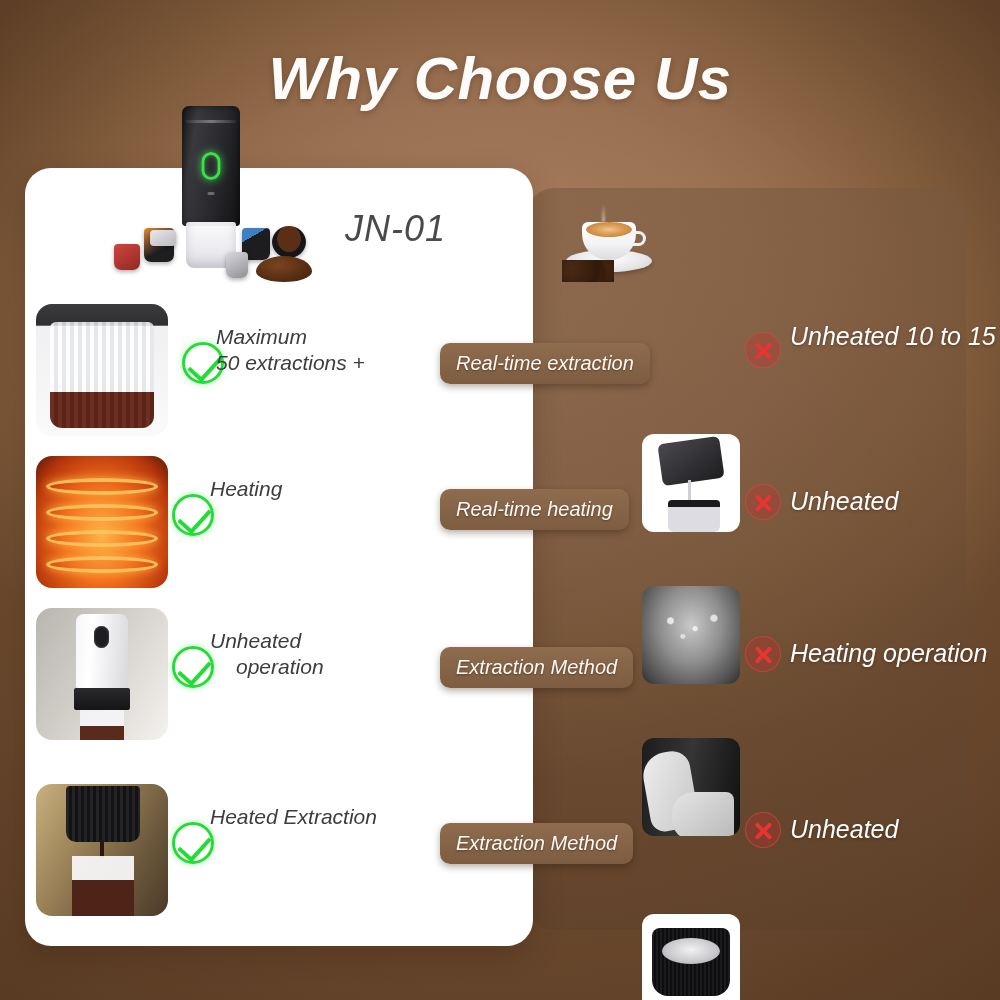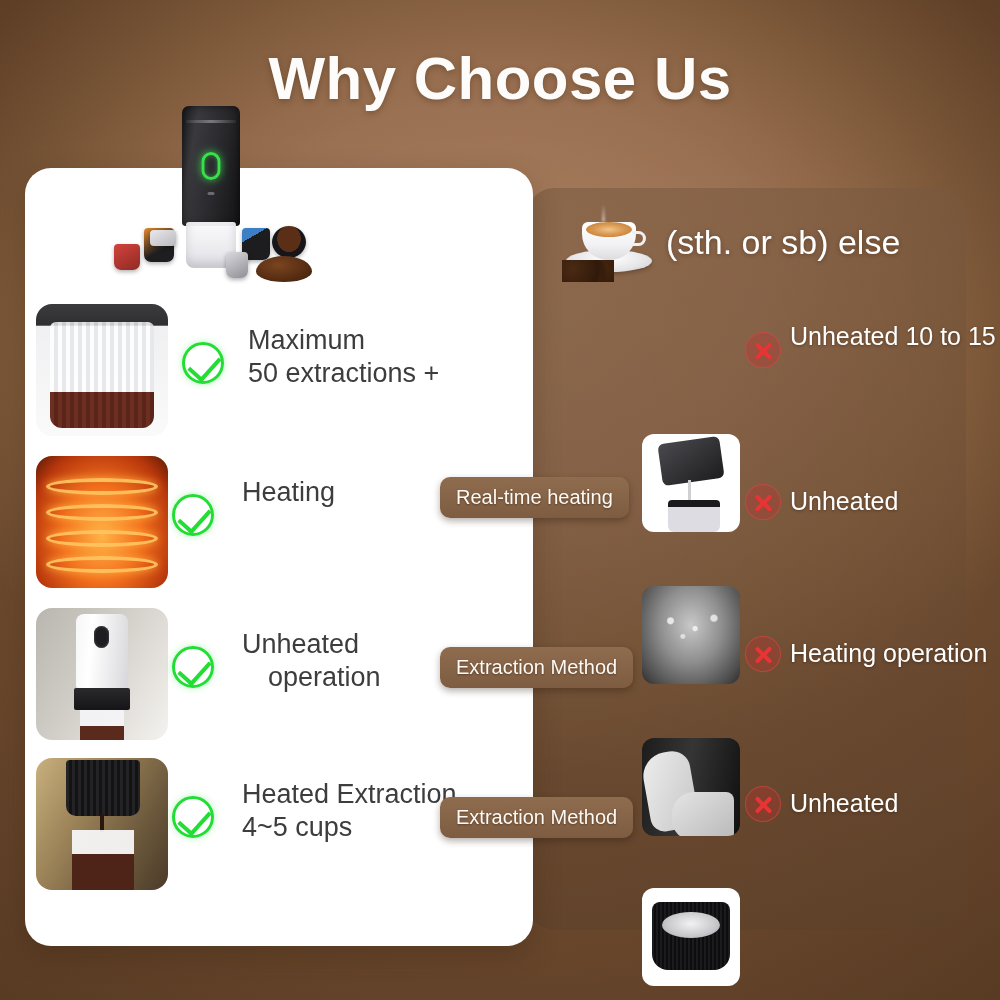"Why Choose Us" #stage { font-style: none -> italic }
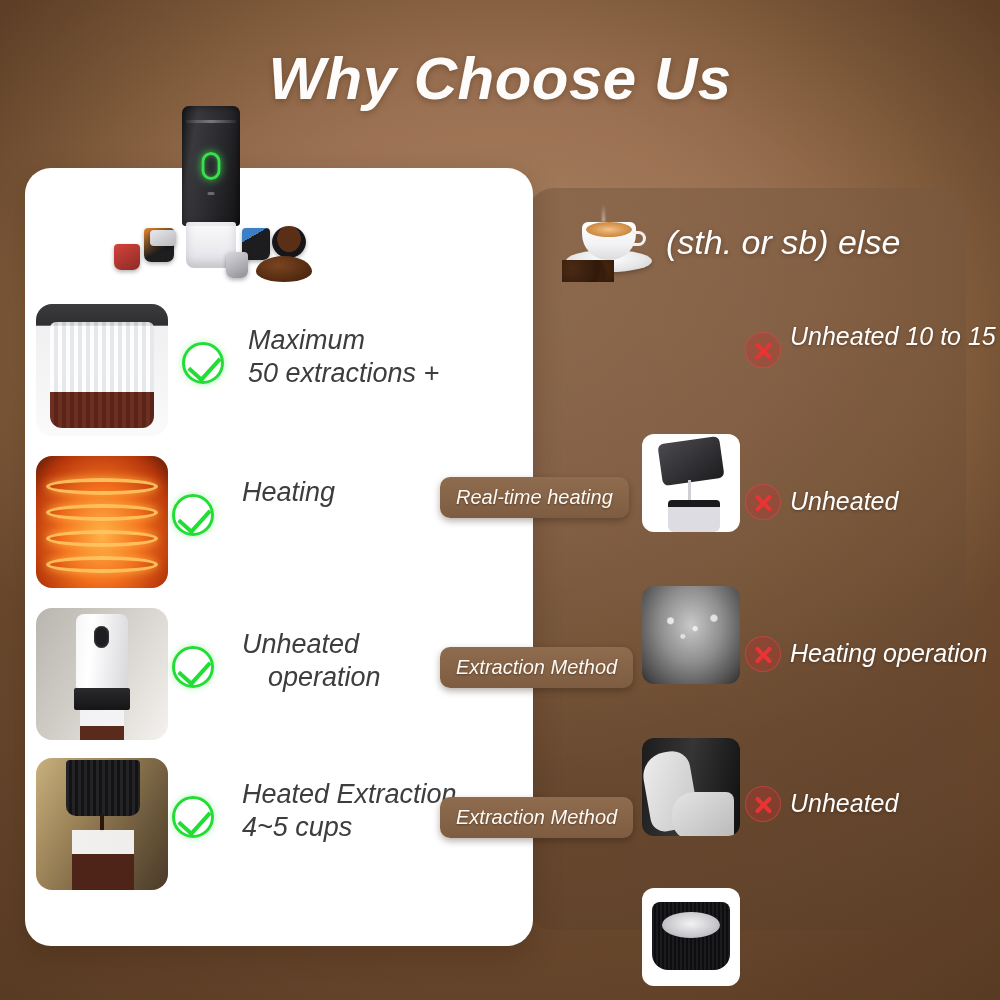"JN-01" div.model-name { html: none -> <div>JN-01</div> }
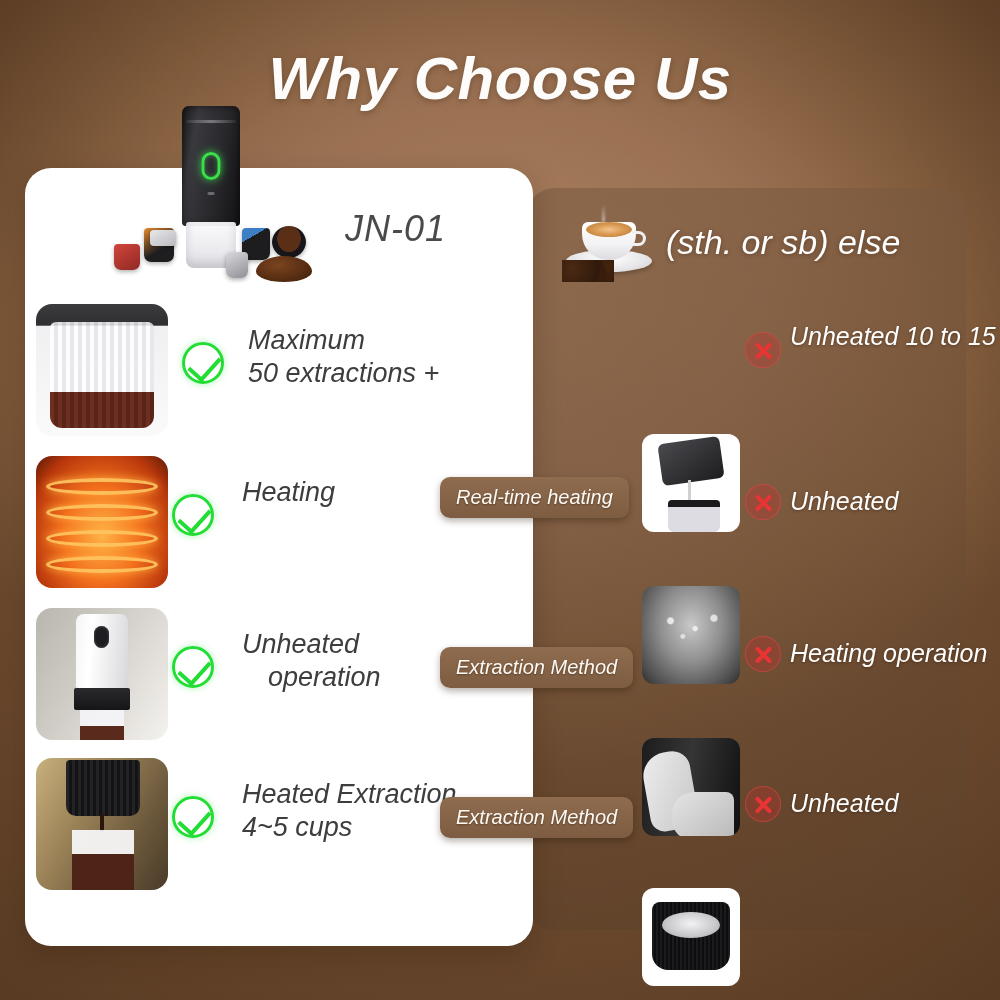"(sth. or sb) else" span.right-head-text { html: <span>(sth. or sb) else</span> -> none }
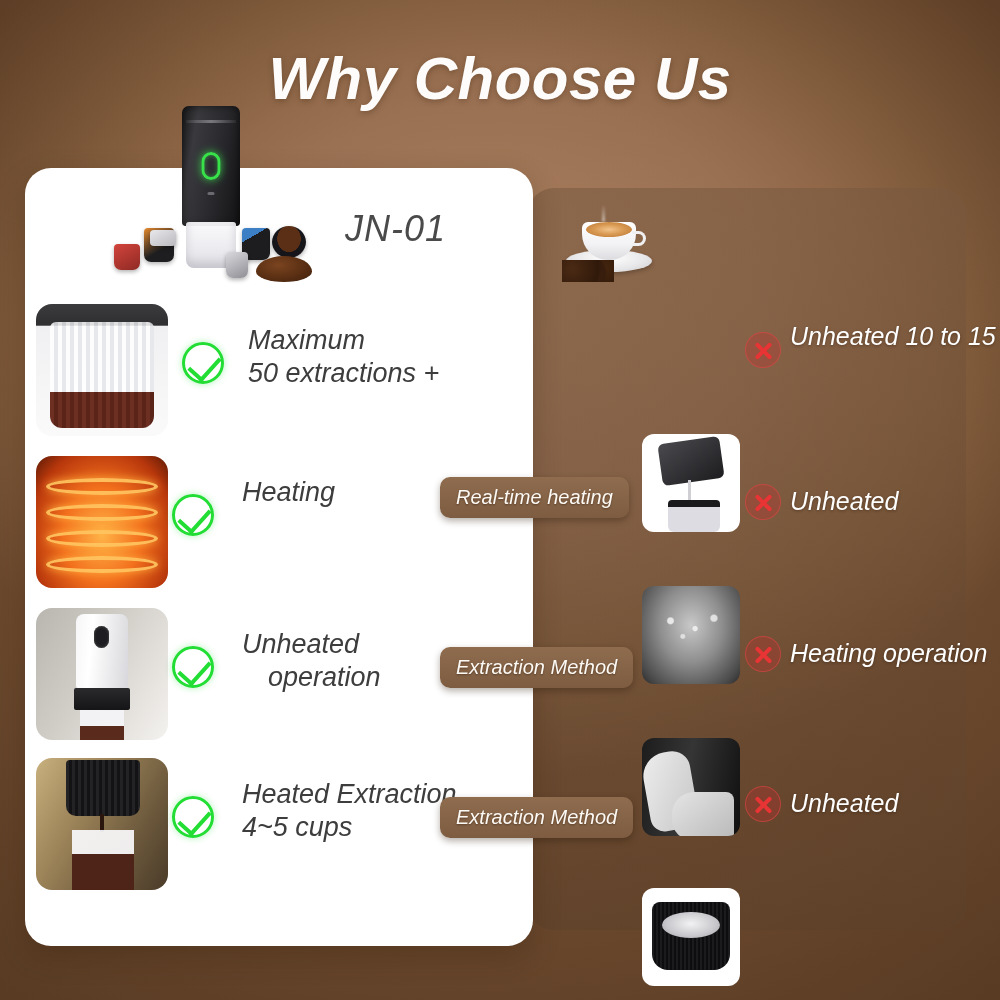"Maximum" .feat { font-size: 27px -> 21px; margin-left: 32px -> none }
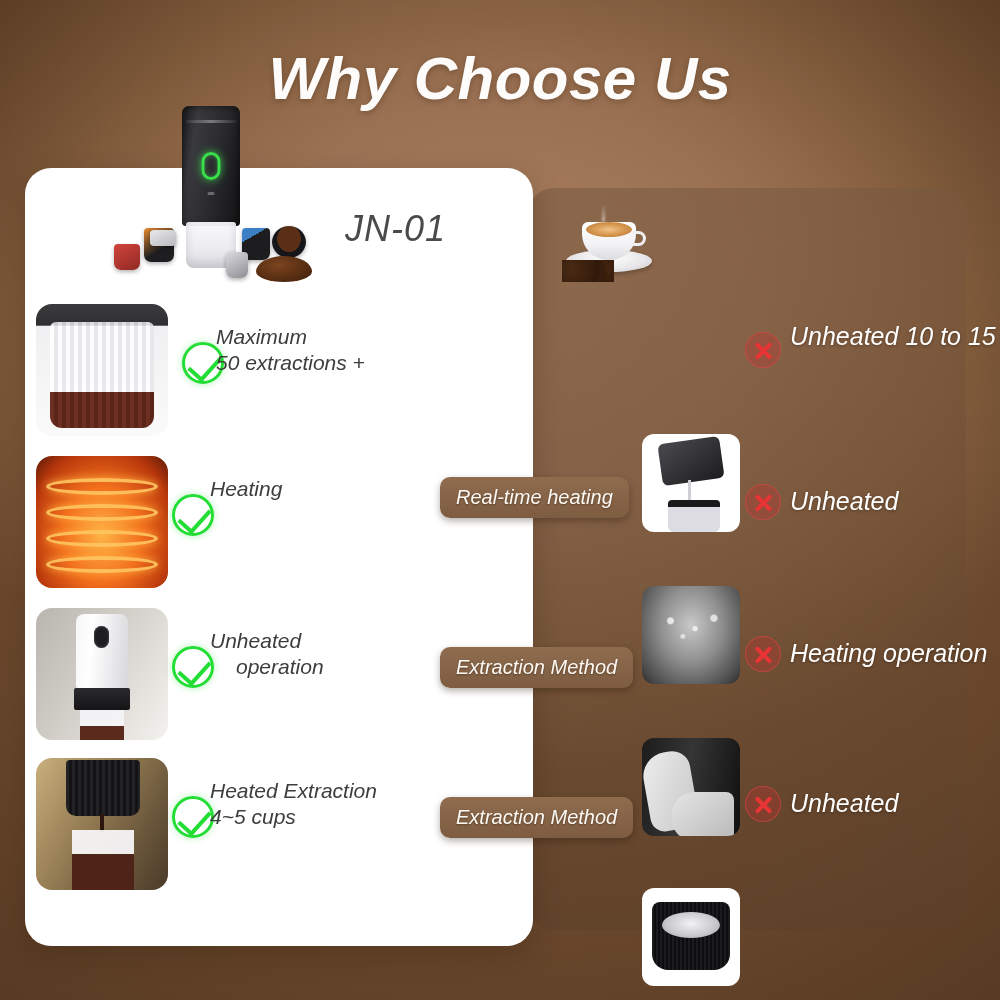"Real-time extraction" div.pill { html: none -> <div>Real-time extraction</div> }
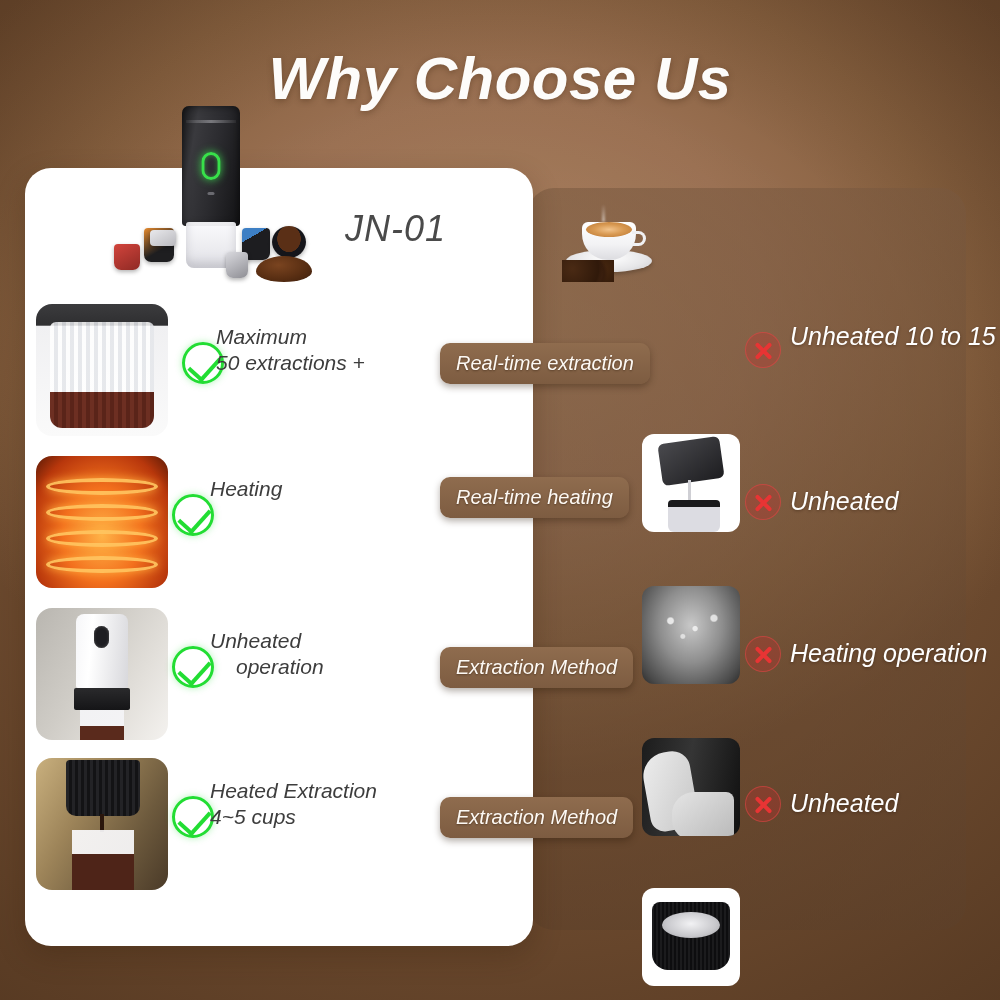"Real-time heating" div.pill { top: 25px -> 37px }
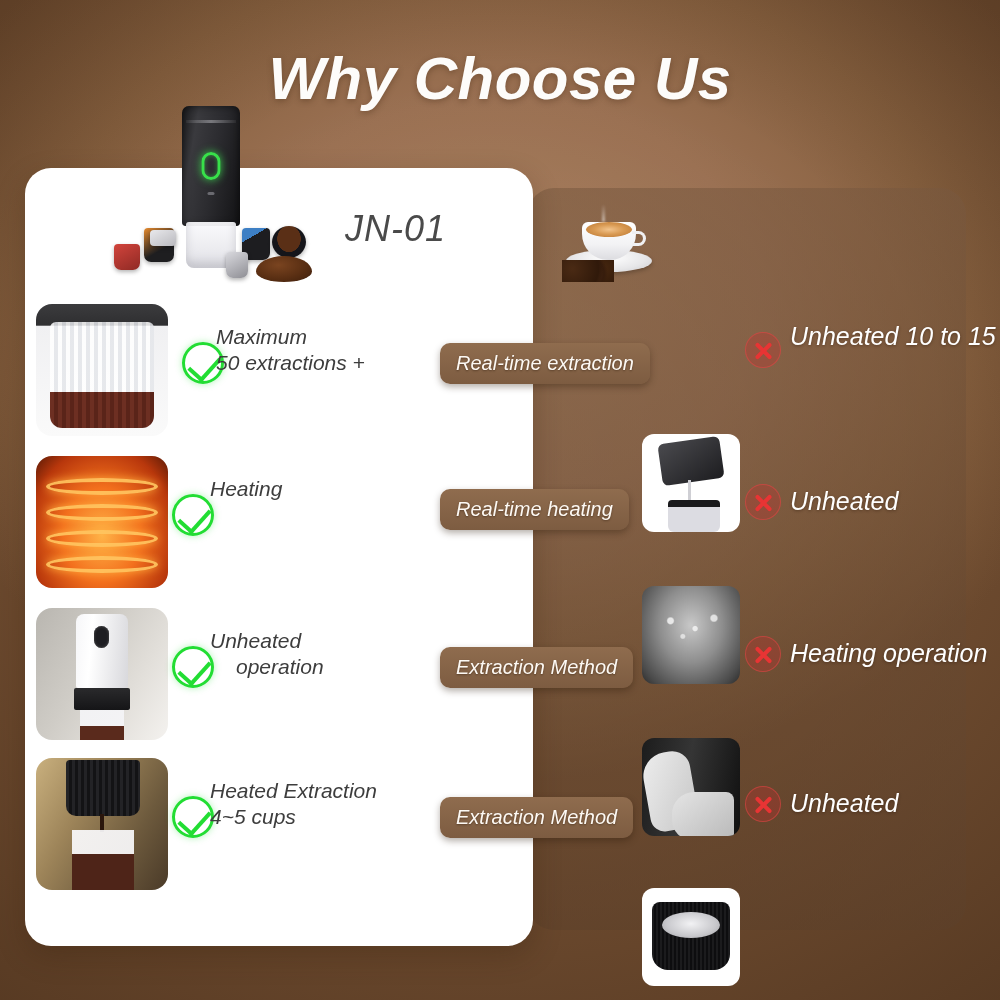"Heated Extraction" .row.r4 { top: 754px -> 780px }
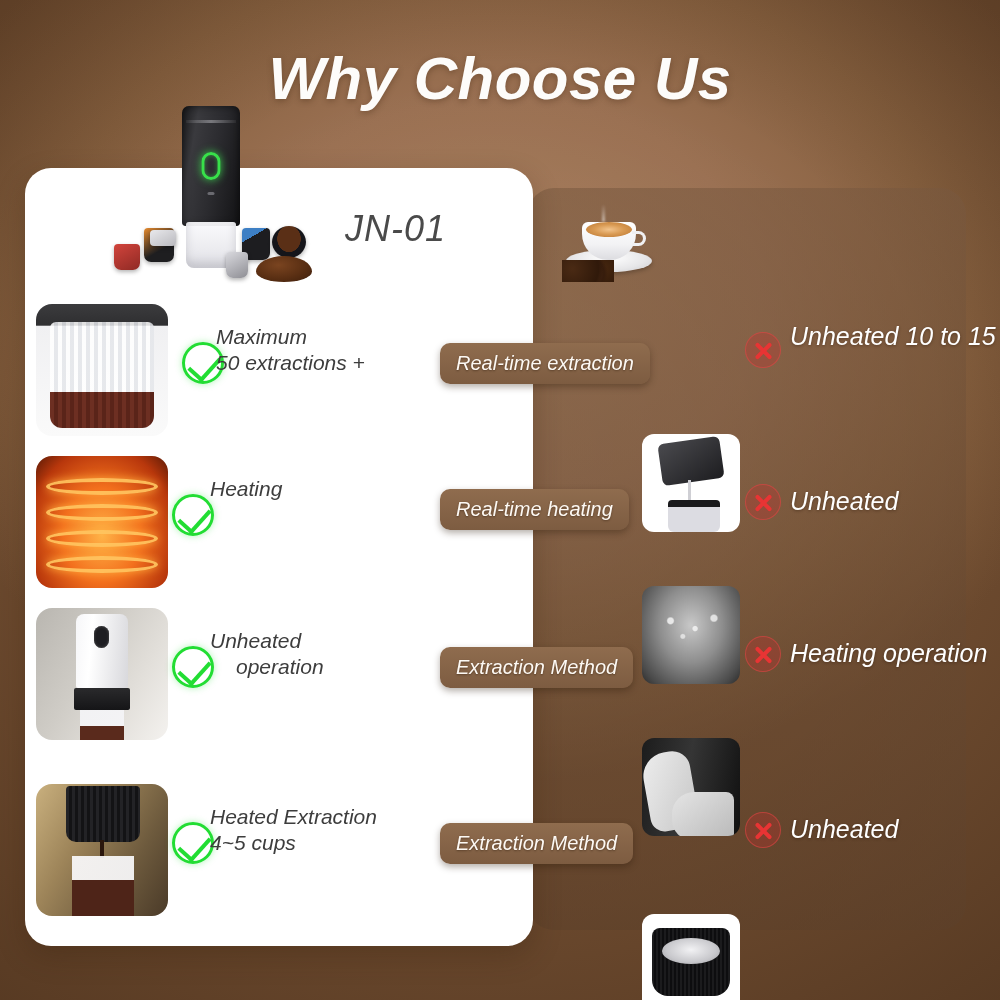"4~5 cups" span.l2 { html: <span>4~5 cups</span> -> none }
